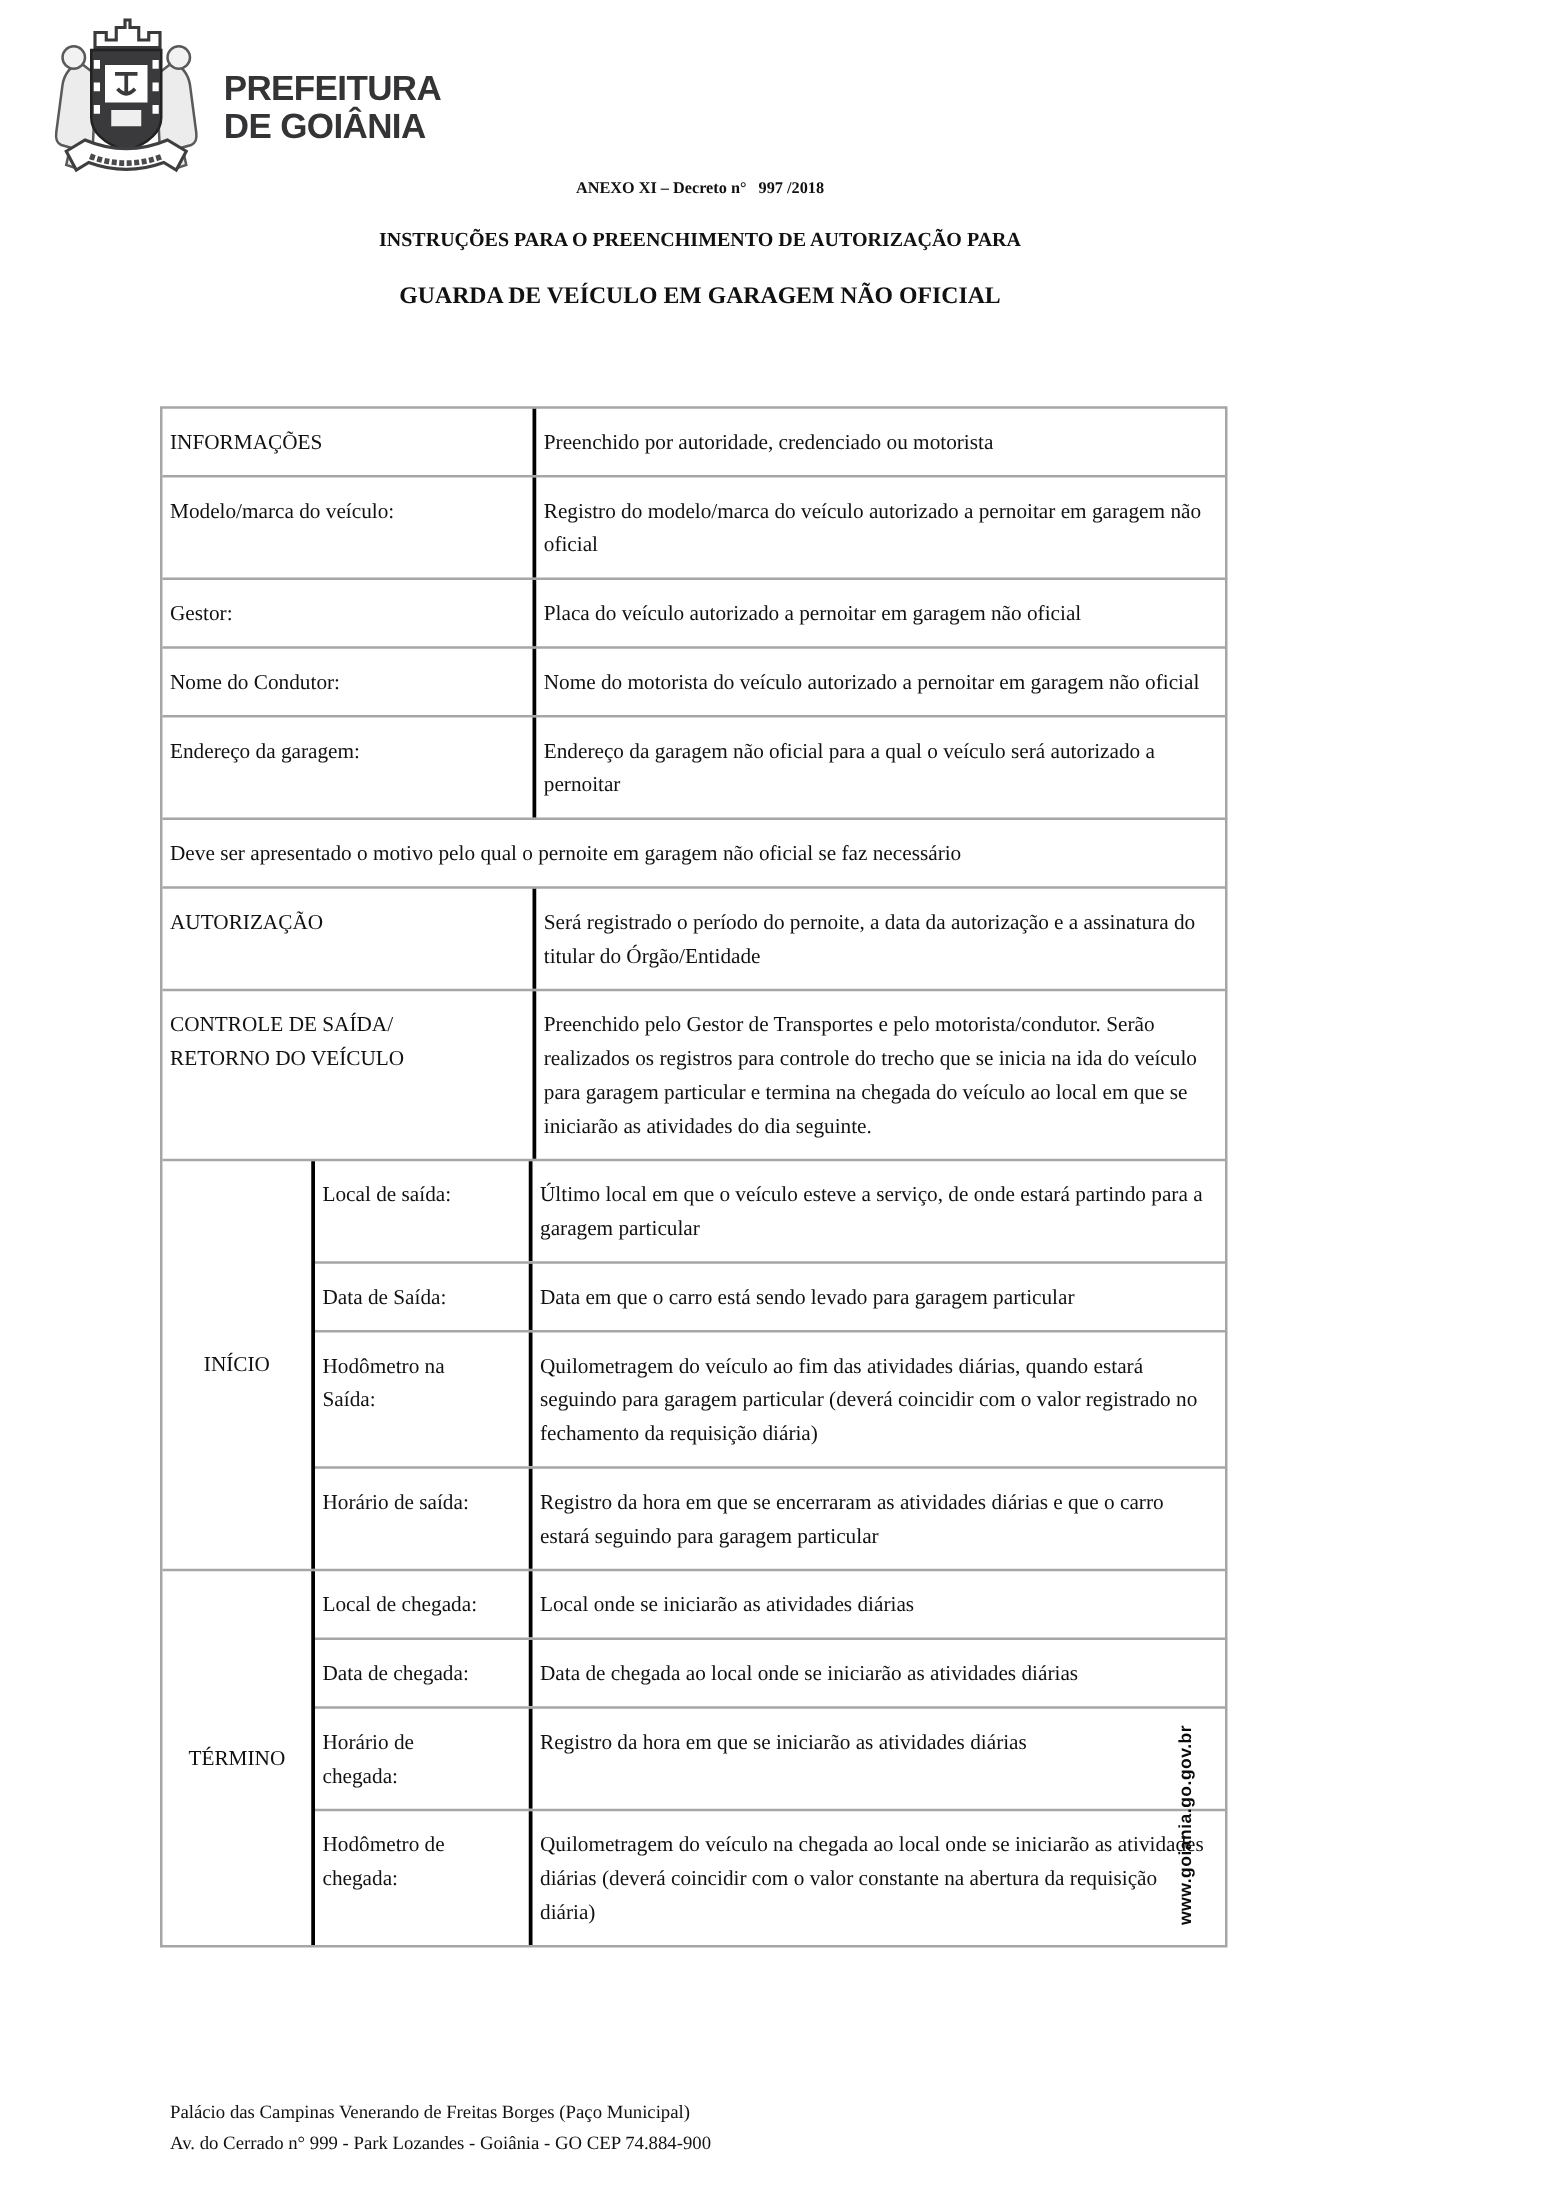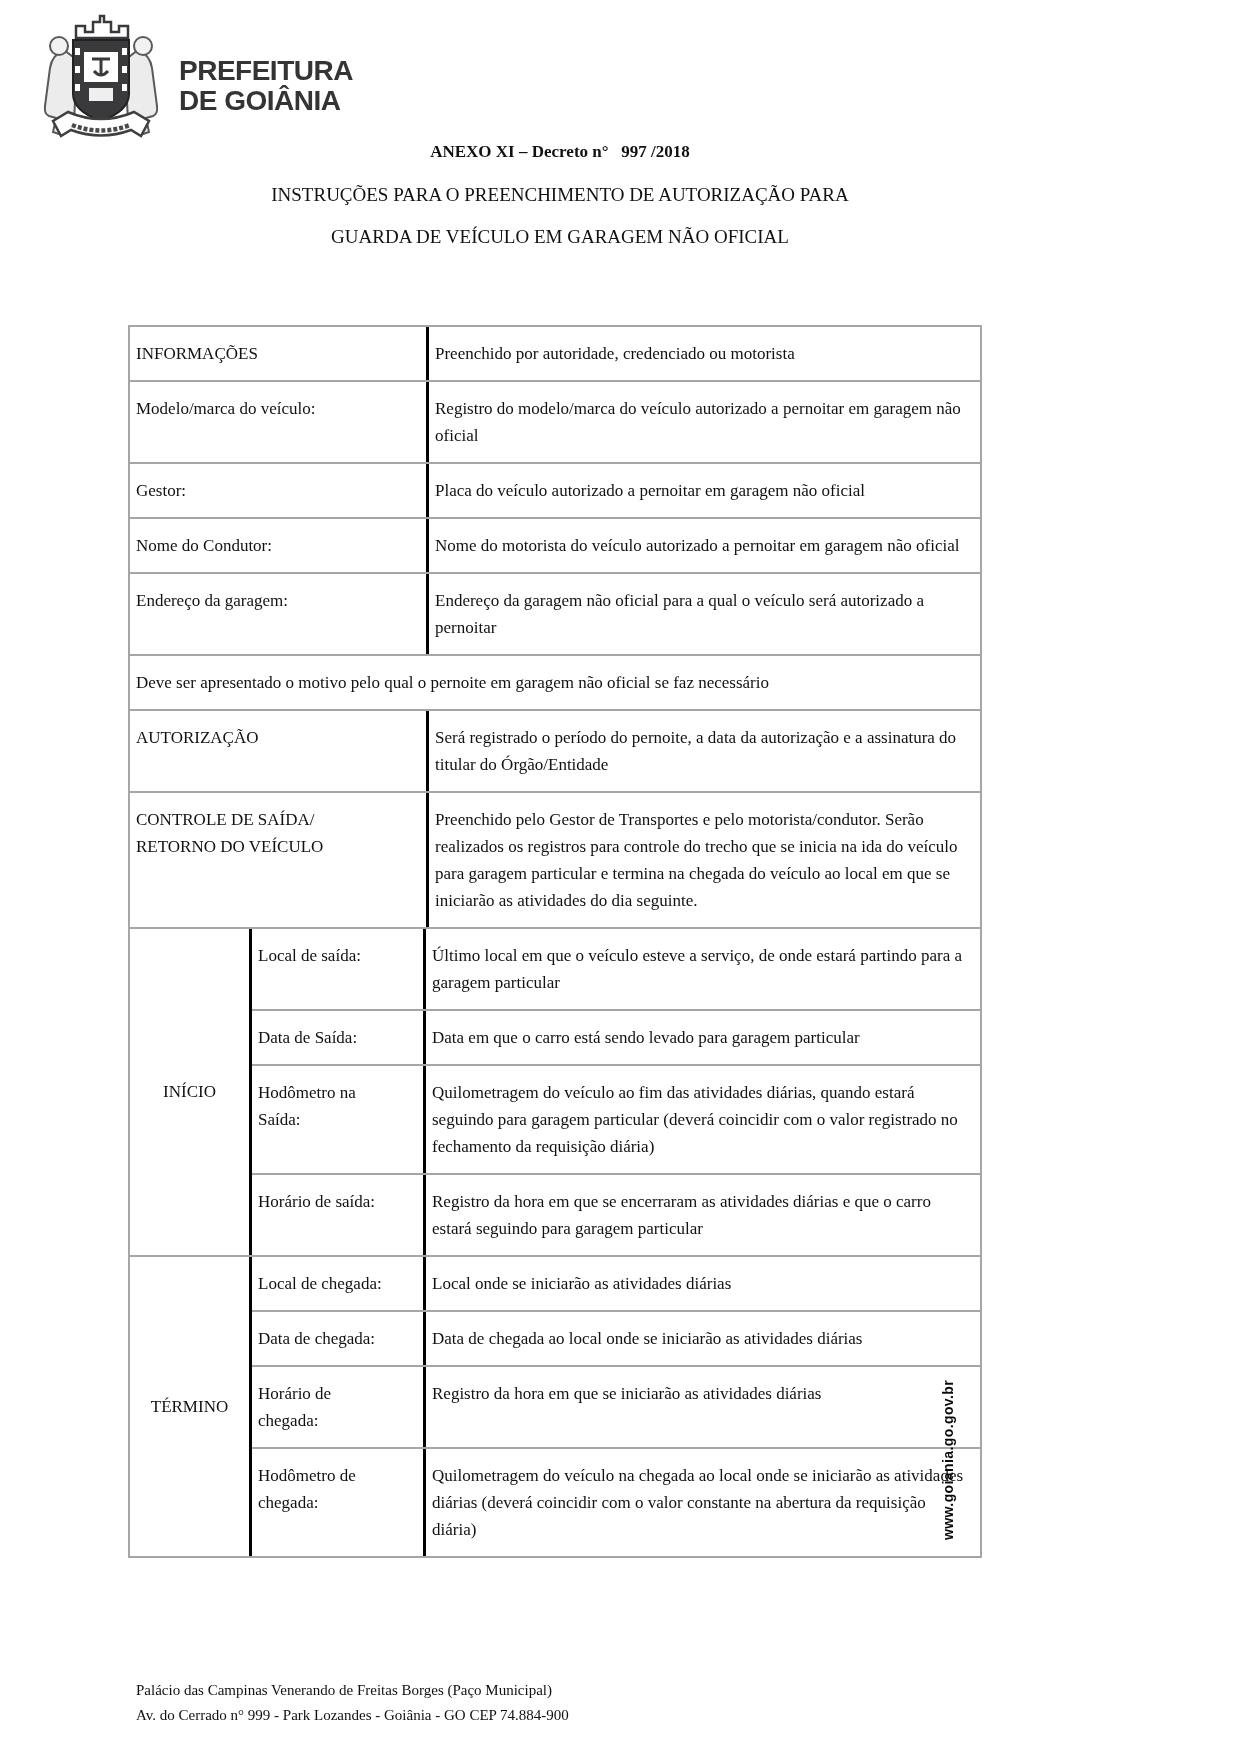"ANEXO XI – Decreto n°" .t1 { font-size: 17px -> 13px }
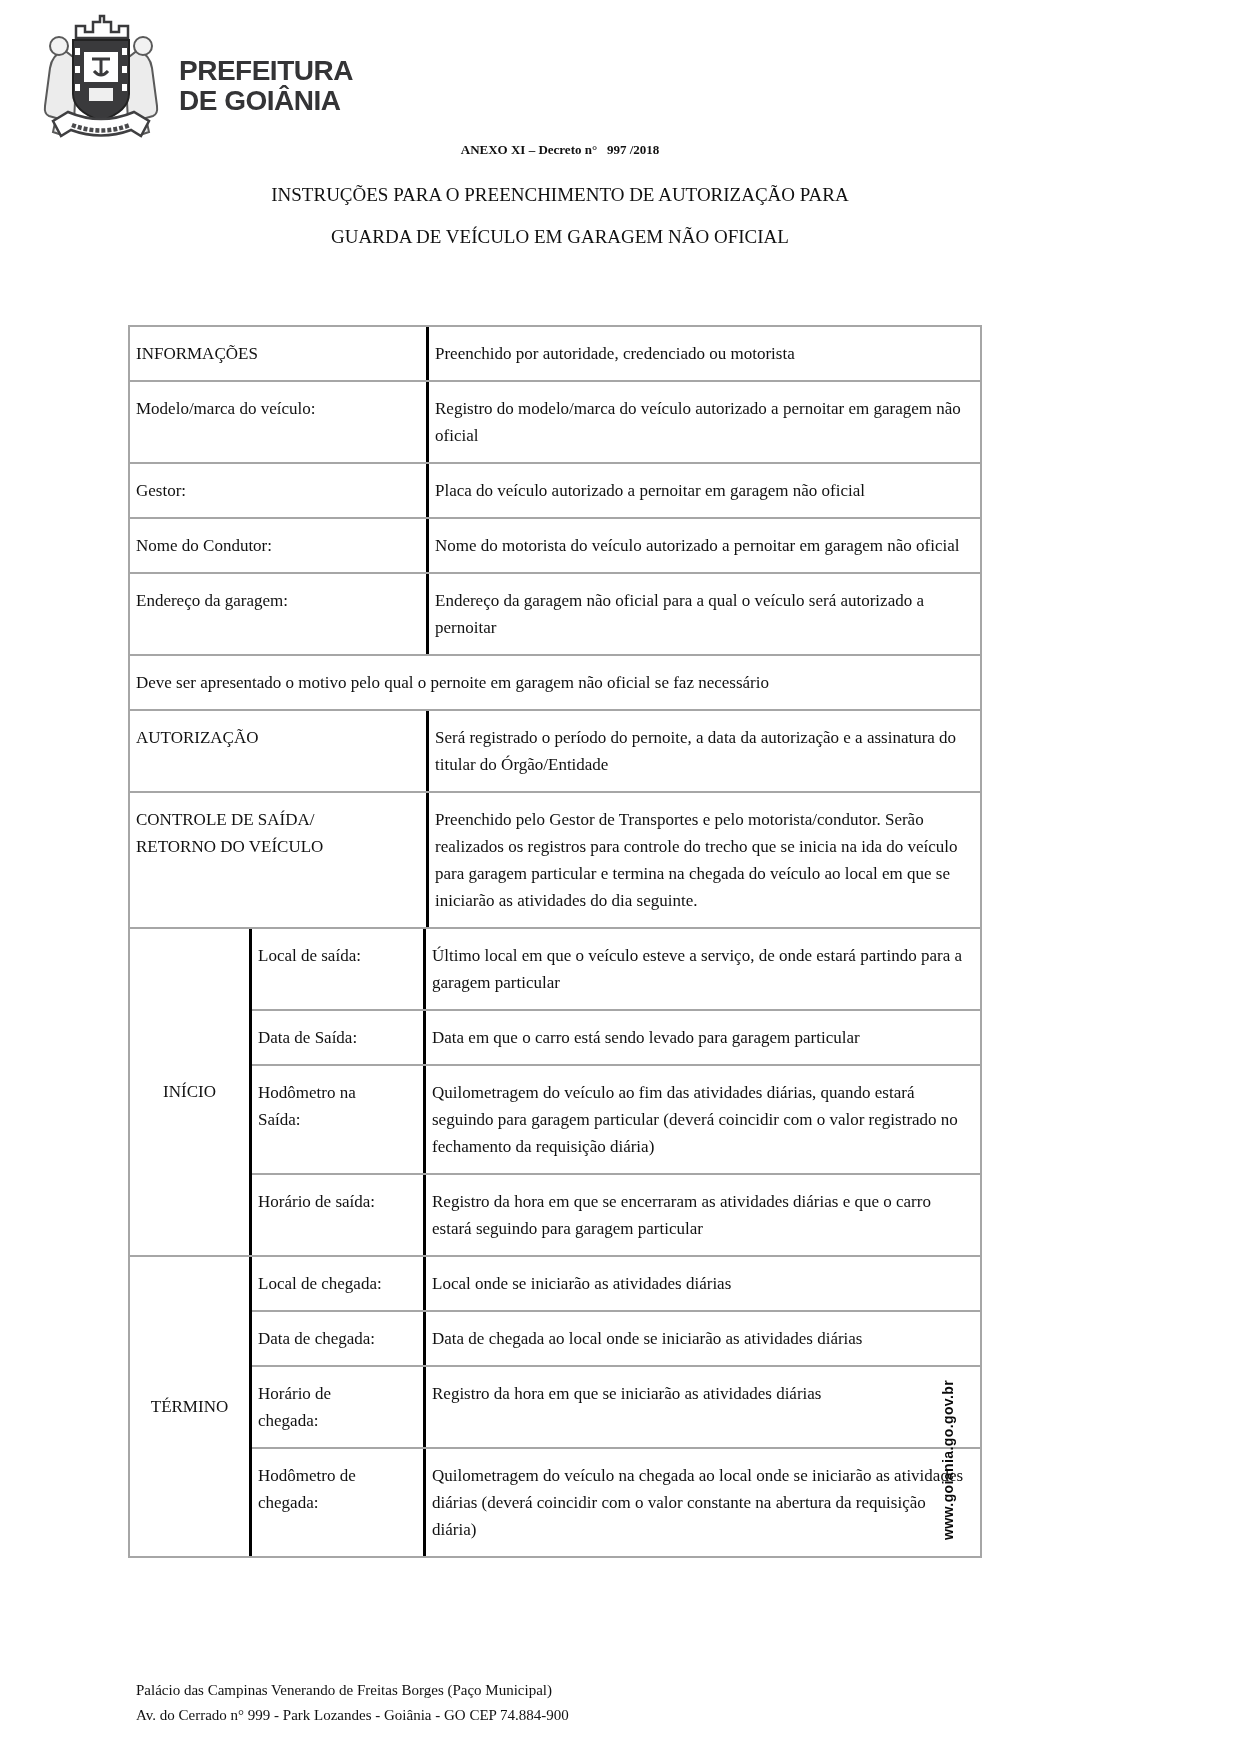"INSTRUÇÕES PARA O PREENCHIMENTO DE" .t2 { font-size: 19px -> 16px; font-weight: normal -> bold }
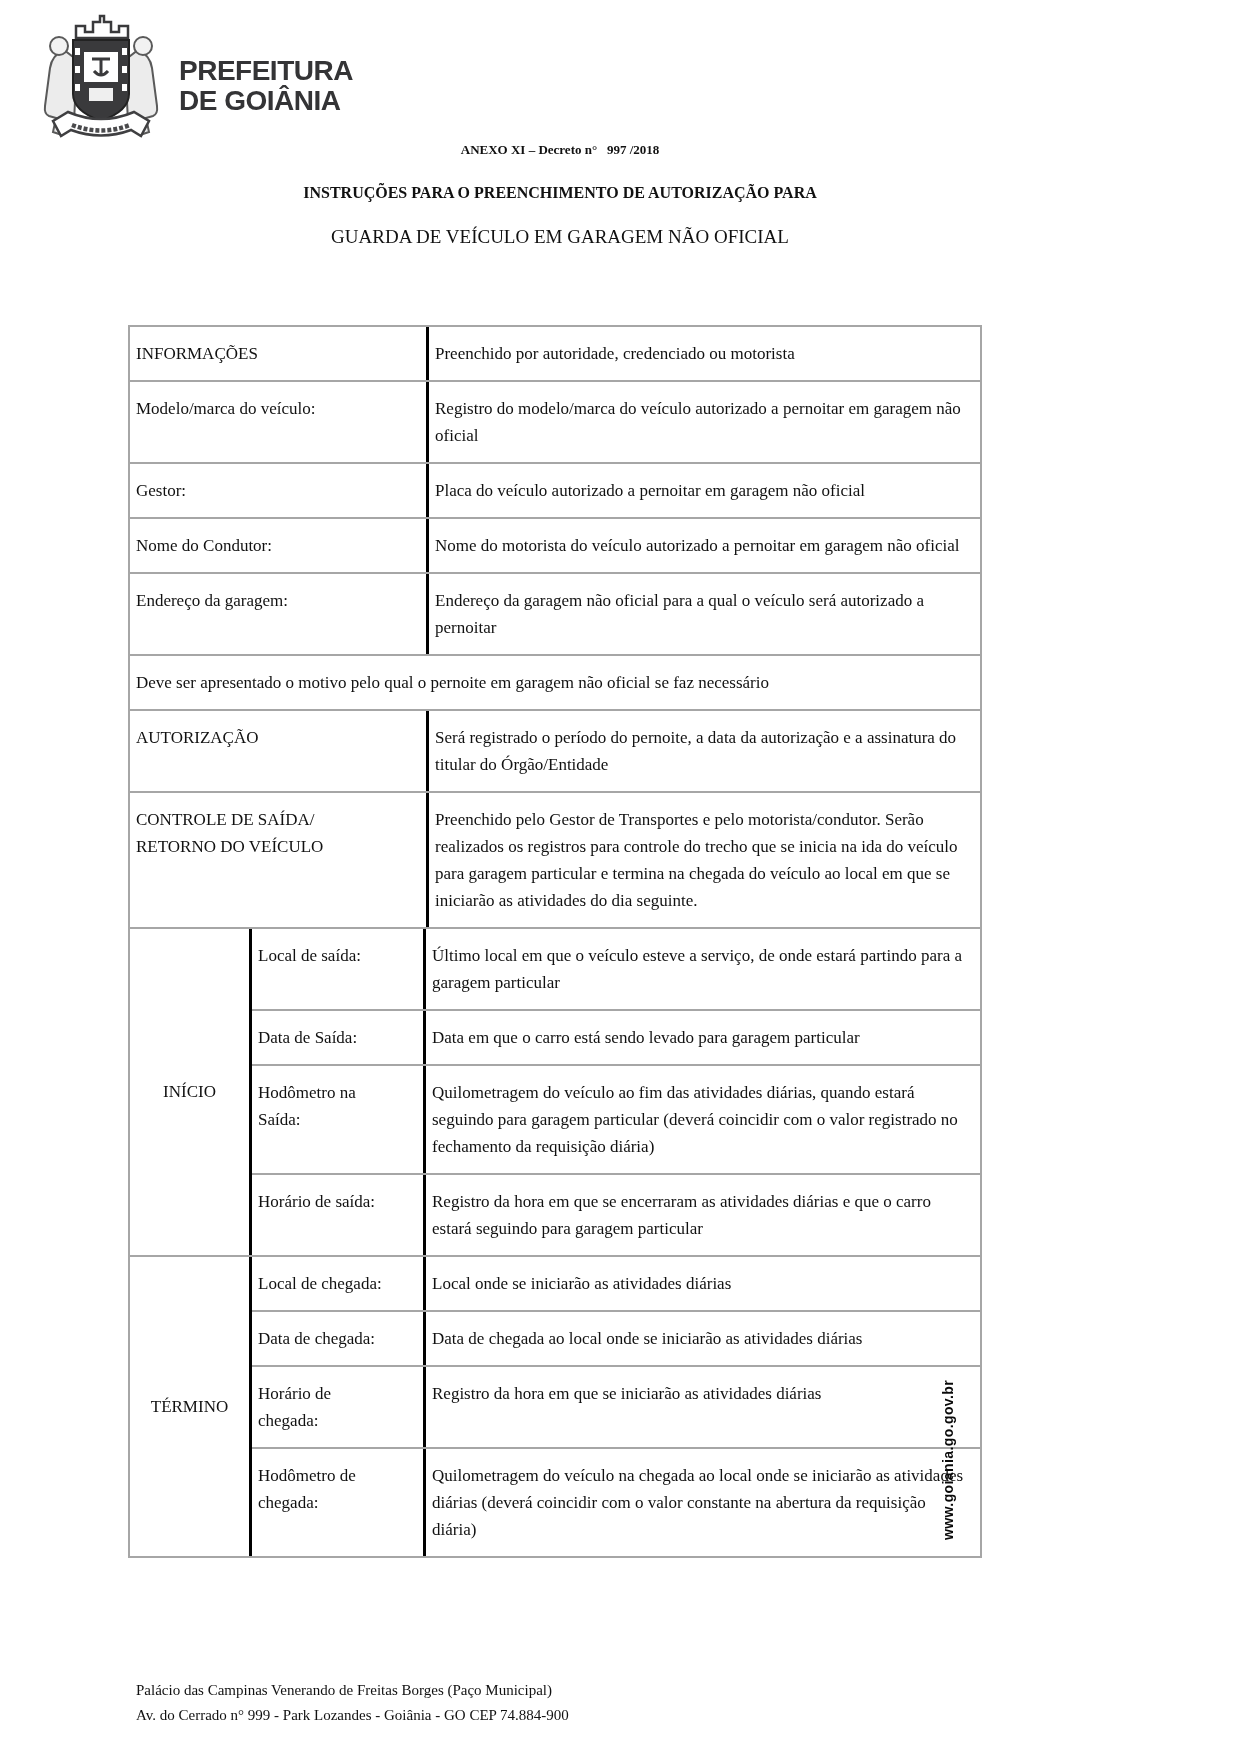"GUARDA DE VEÍCULO EM GARAGEM" .t3 { font-weight: normal -> bold }
